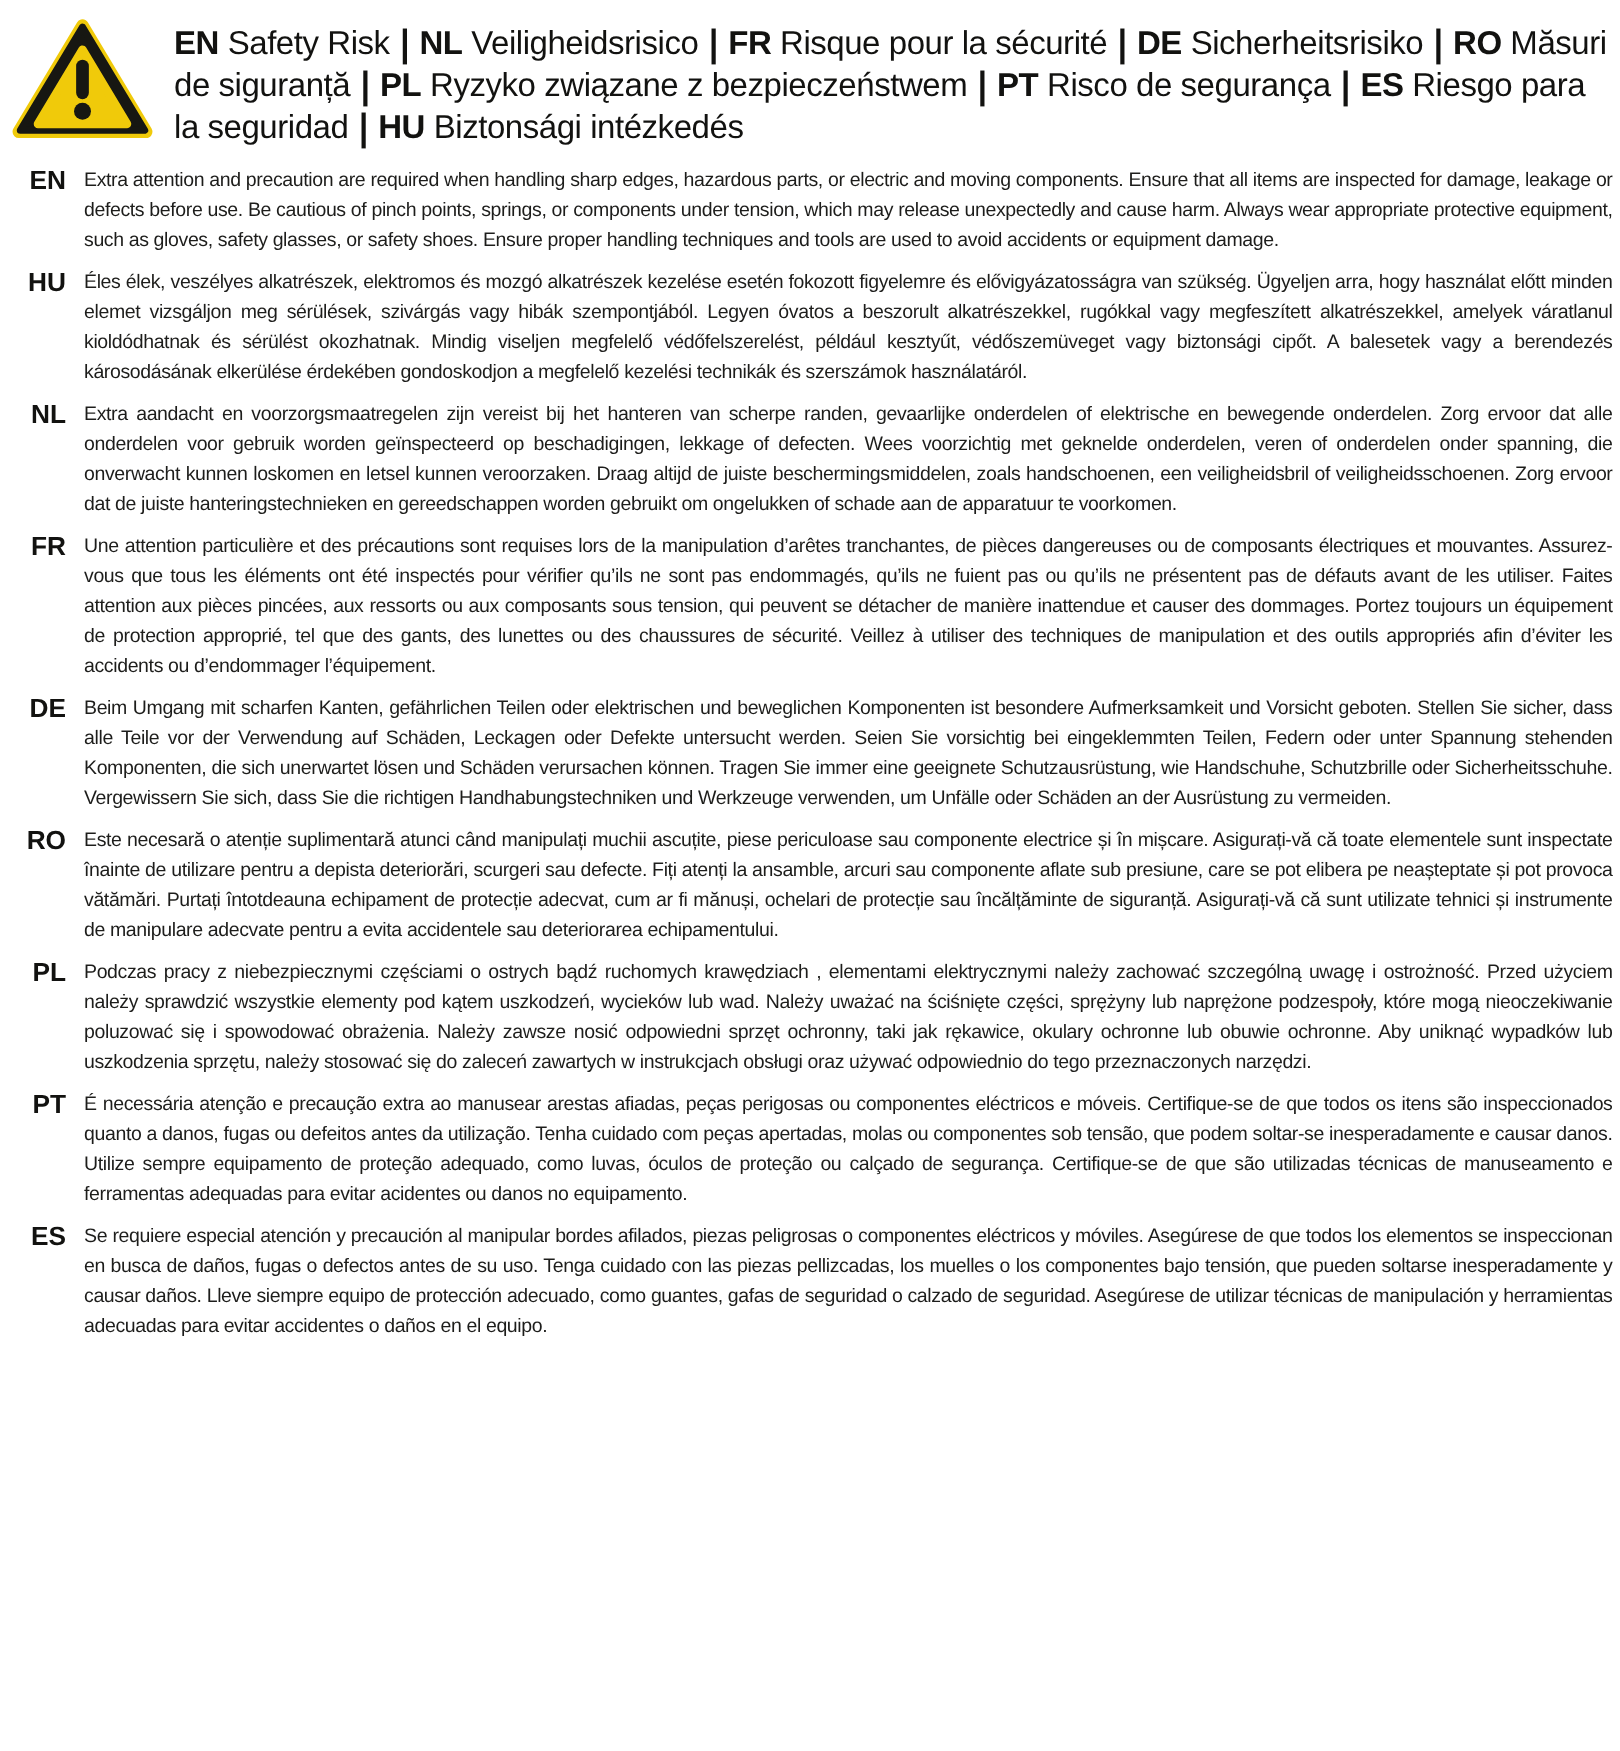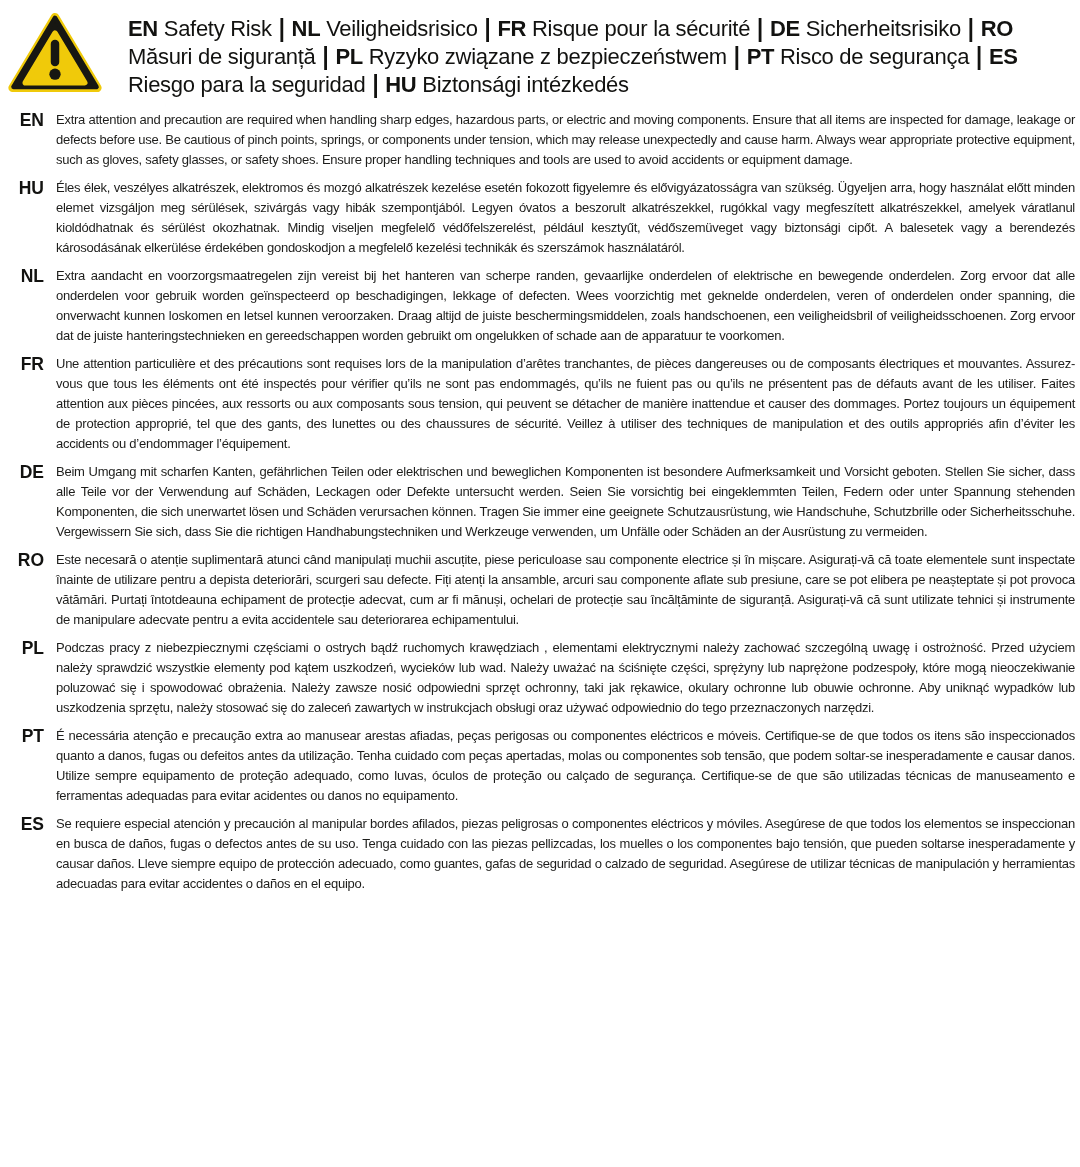"EN Safety Risk | NL" .header-titles { margin-left: 24px -> 12px }
